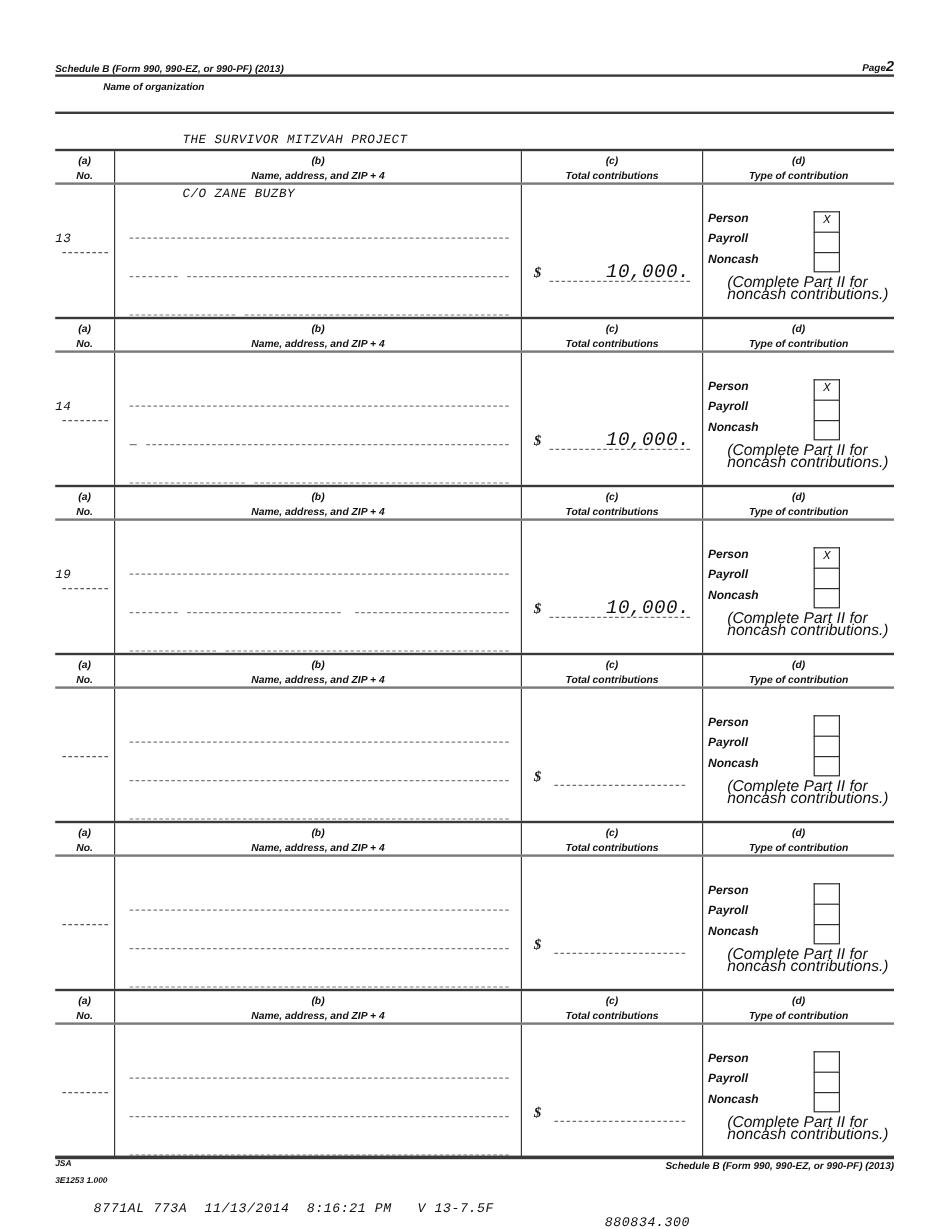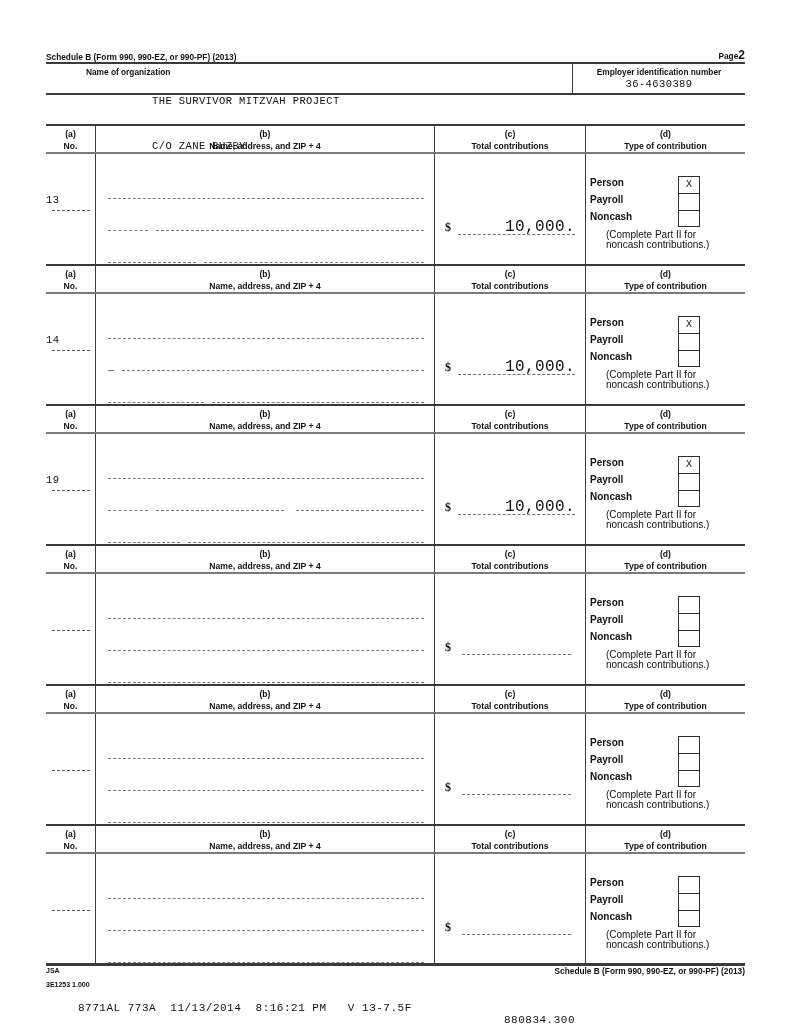"Schedule B (Form 990, 990-EZ," .page { font-style: none -> italic }
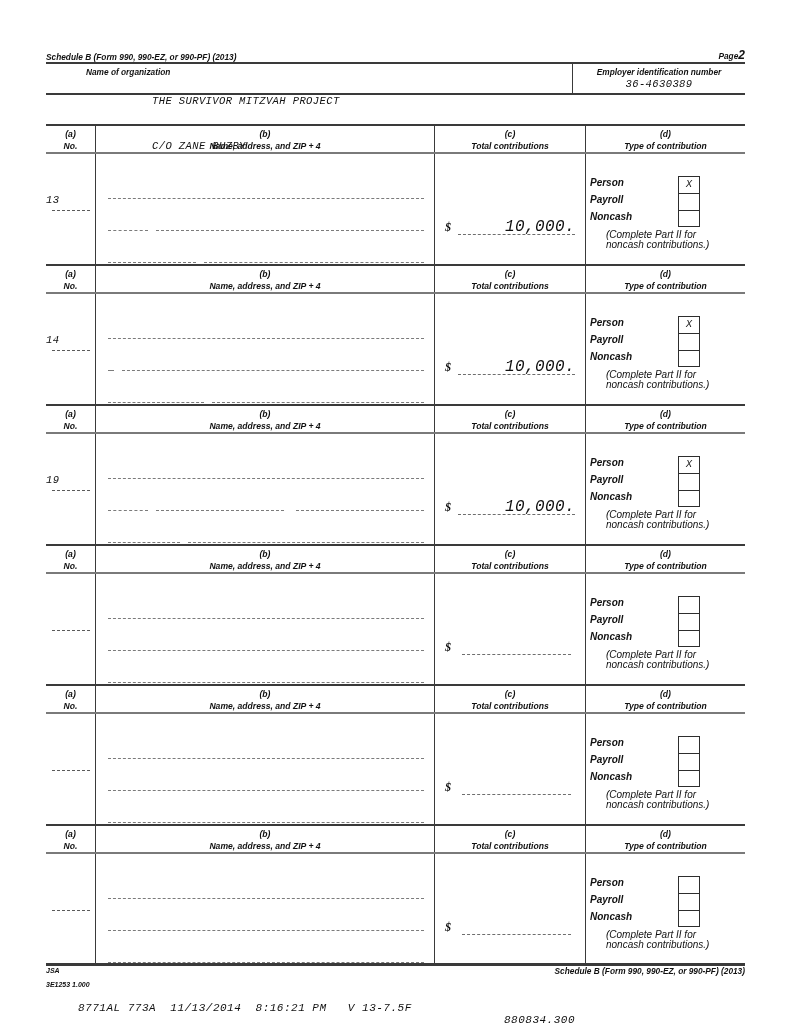"Employer identification number" div.eindiv { html: <div> <div>Employer identification number</div> <div>36-4630389</div> </div> -> none }
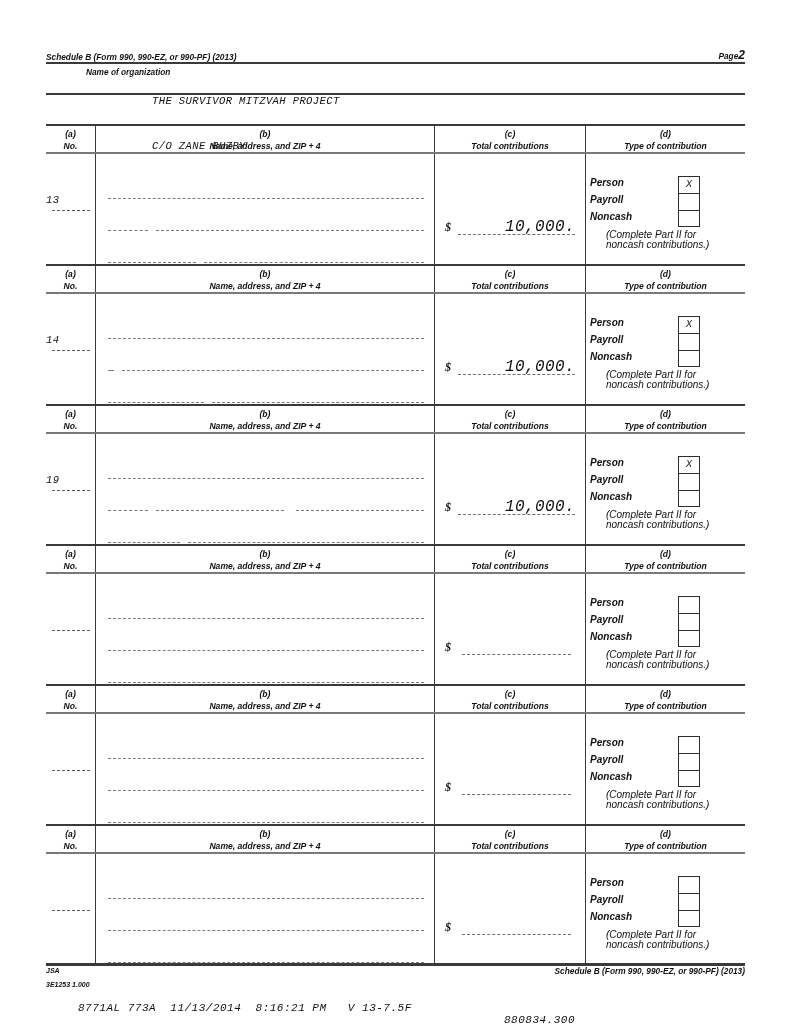"THE SURVIVOR MITZVAH PROJECT" .orgrow .namevalue { top: 0px -> 16px }
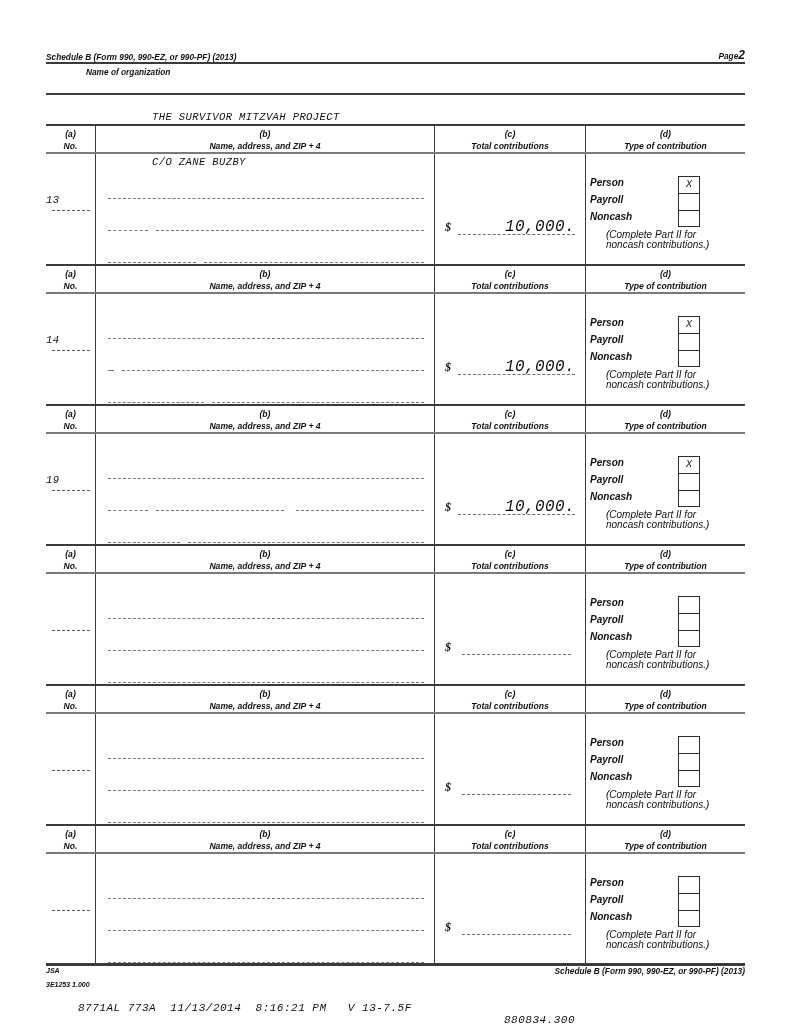"(Complete Part II for" .note { font-size: 10px -> 13px }
